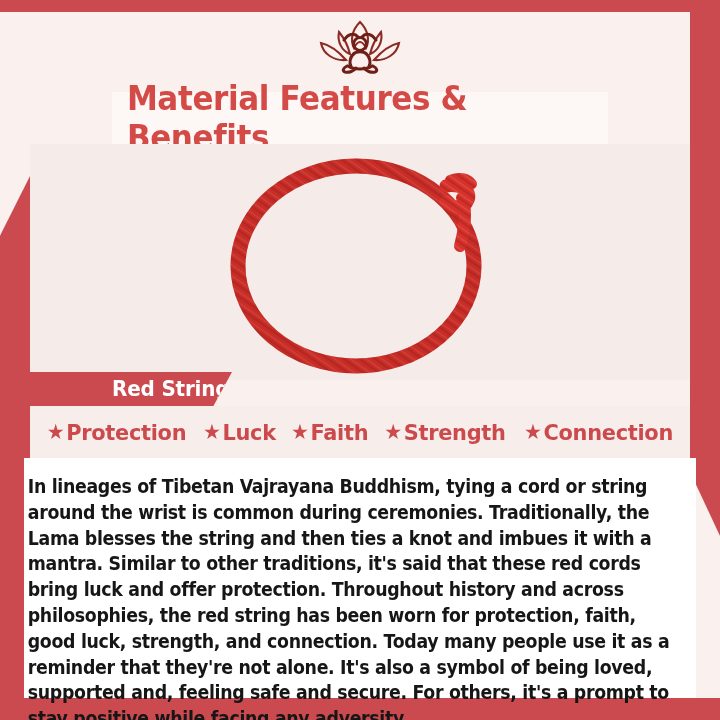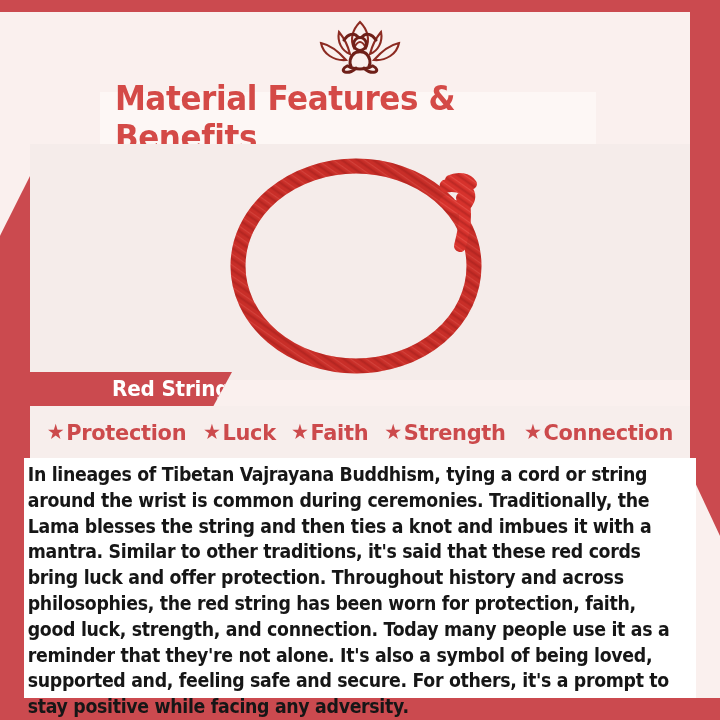"Material Features & Benefits" .title-band { left: 100px -> 112px }
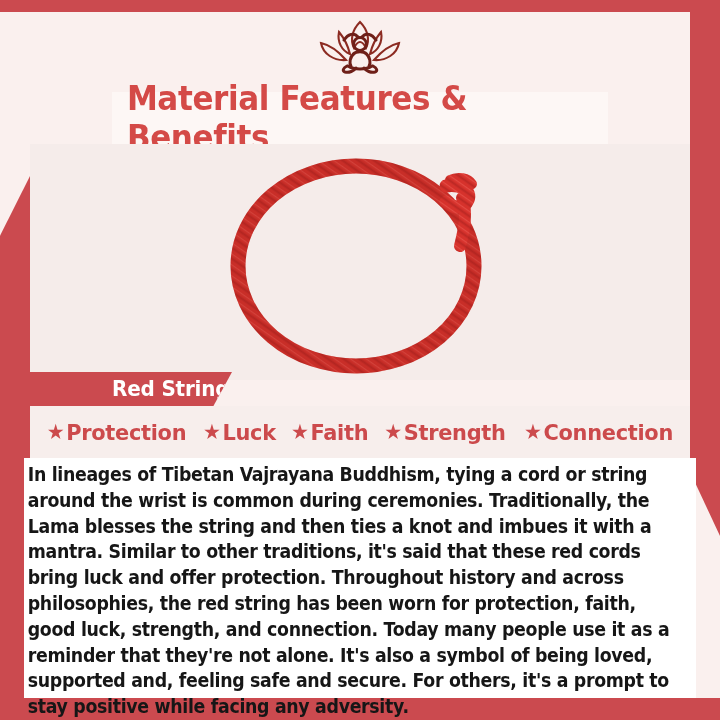"In lineages of Tibetan Vajrayana" .body-area { padding-top: 4px -> 16px }
